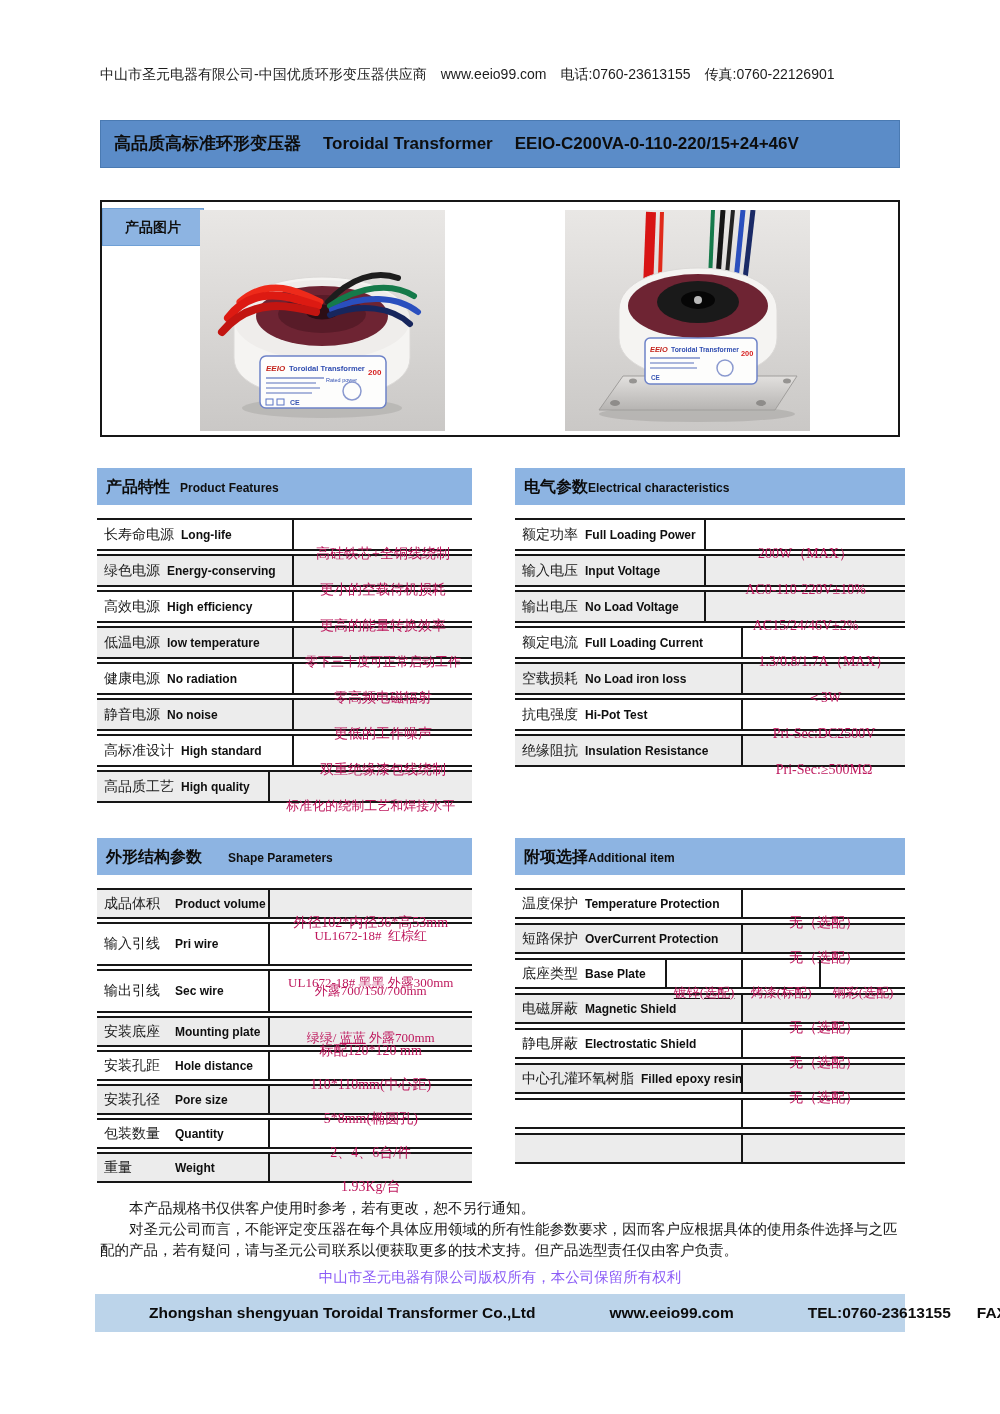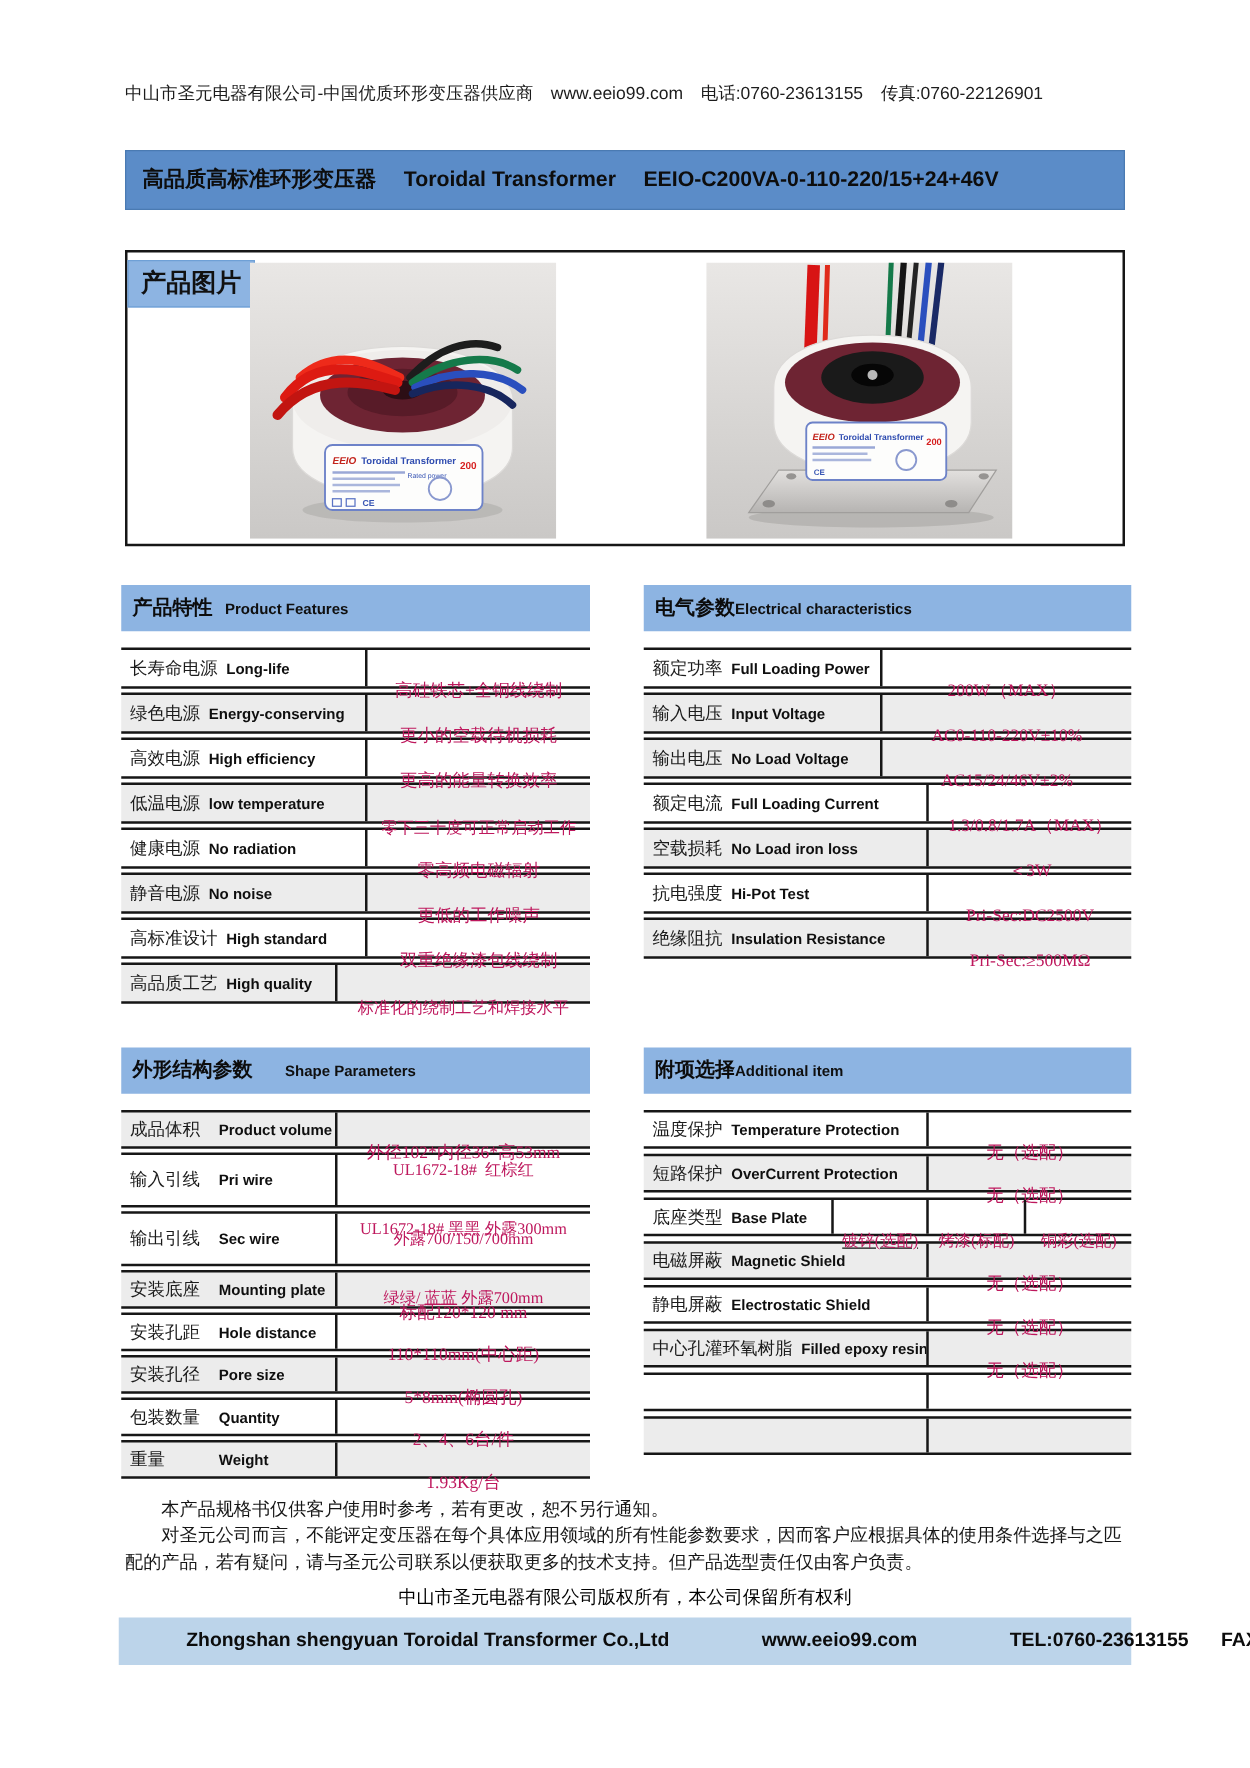"产品图片" #photo-label { font-size: 20px -> 14px }
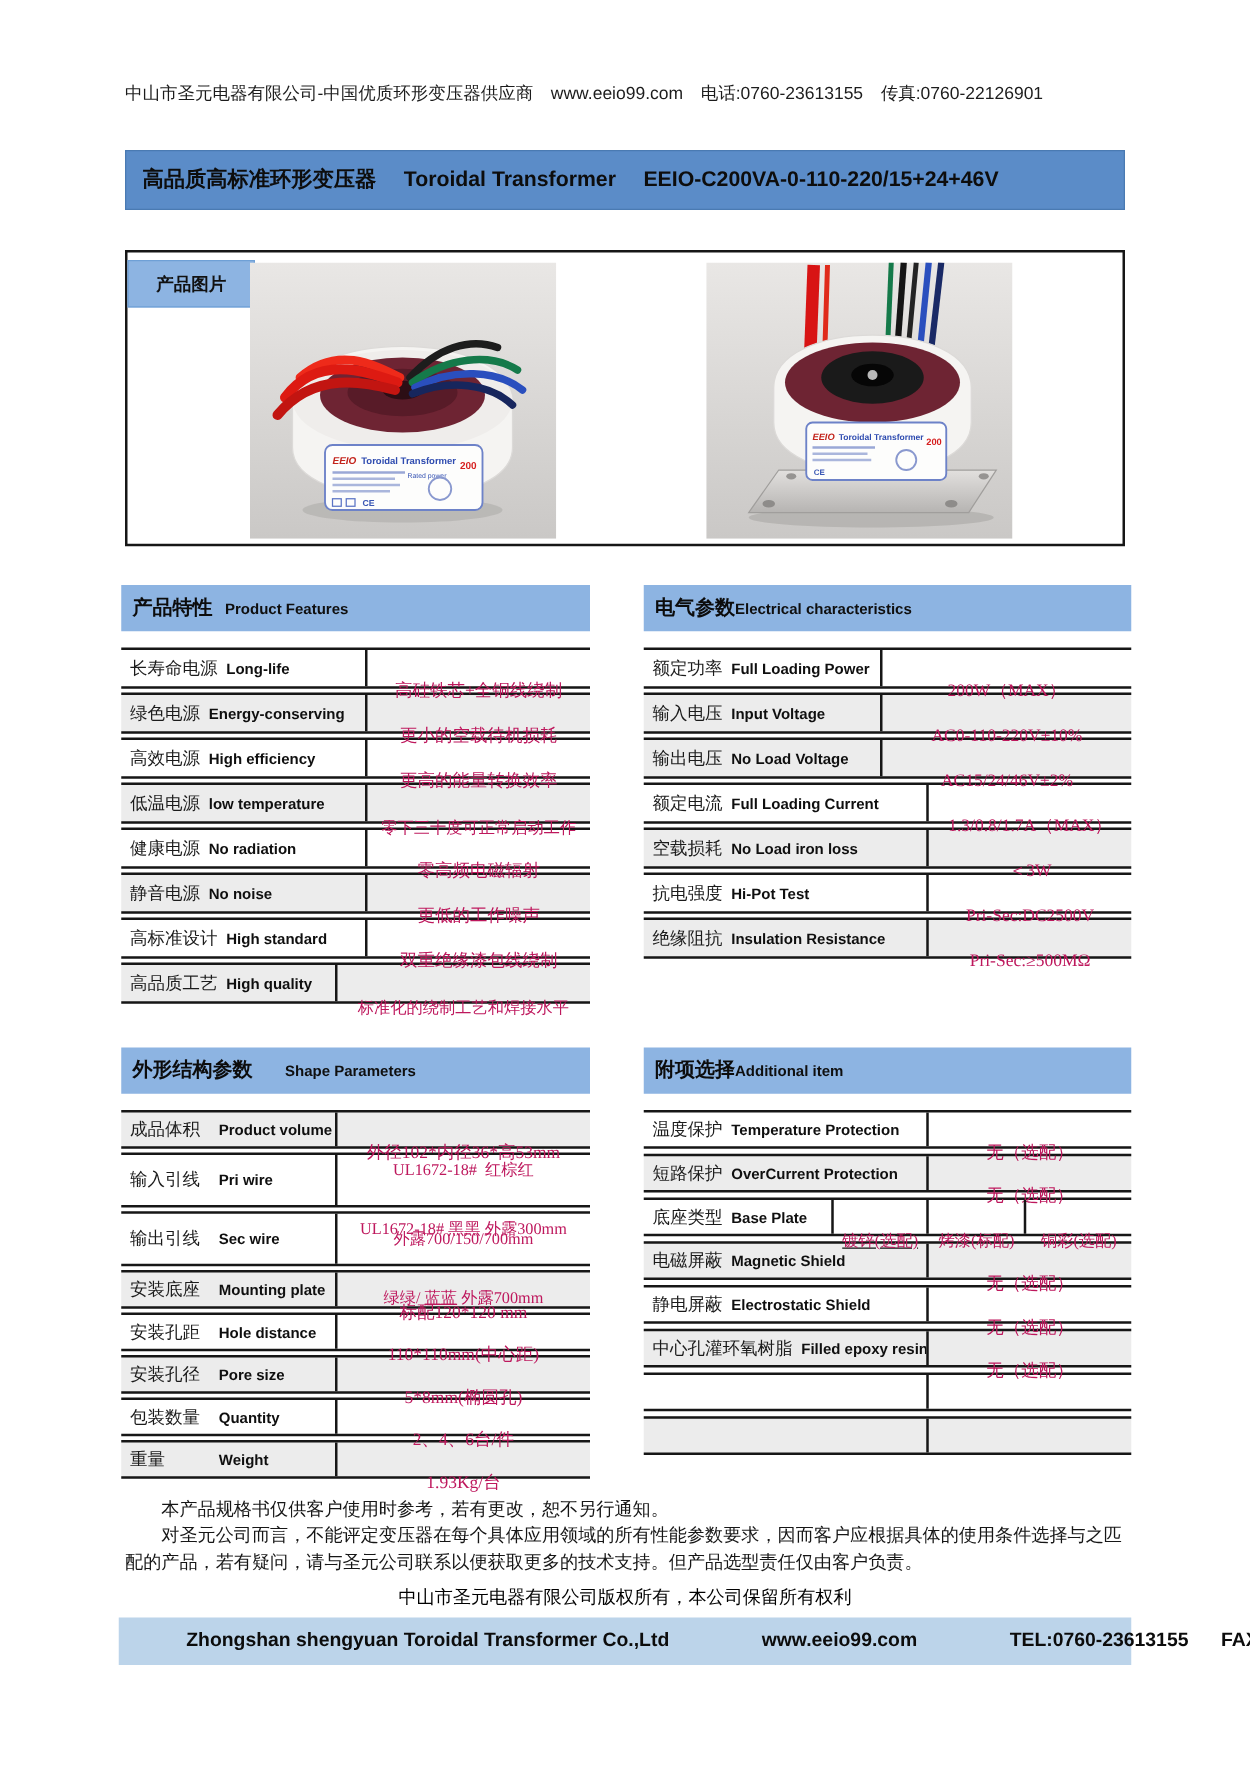"中山市圣元电器有限公司版权所有，本公司保留所有权利" #copyright { color: #000000 -> #8b5cf6 }
